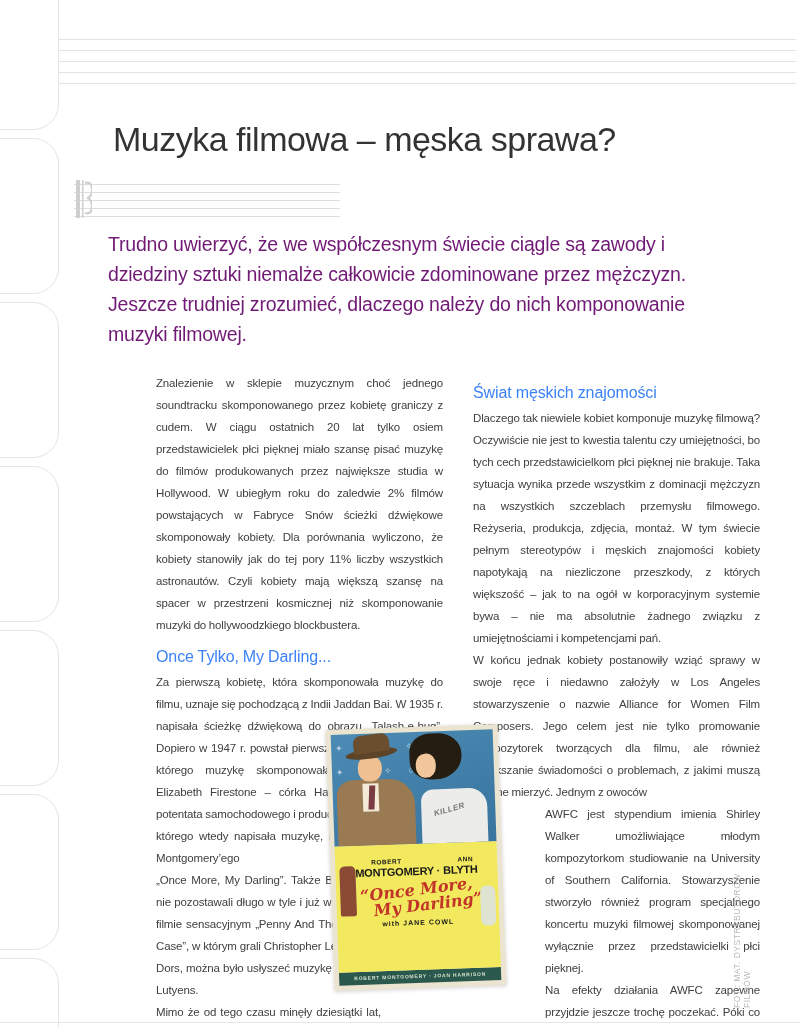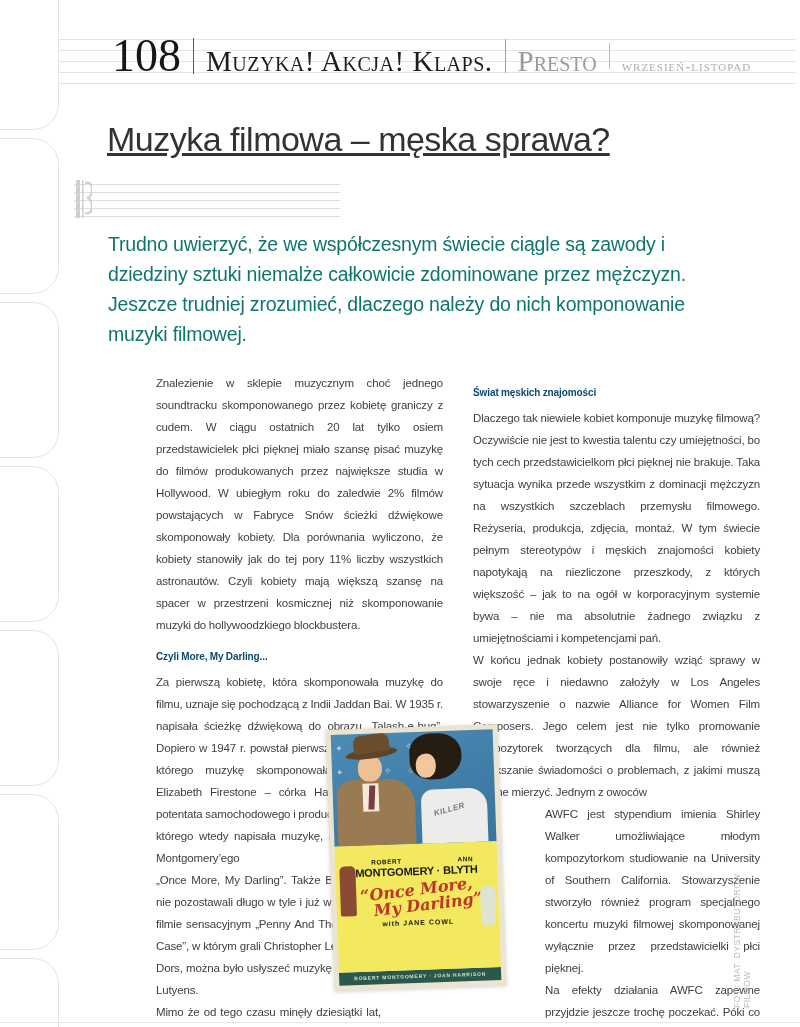"108" div.header { html: <div> <span>108</span> <span></span> <span>Muzyka! Akcja! Klaps.</span> <span></span> <span>Presto</span> <span></span> <span>wrzesień-listopad</span> </div> -> none }
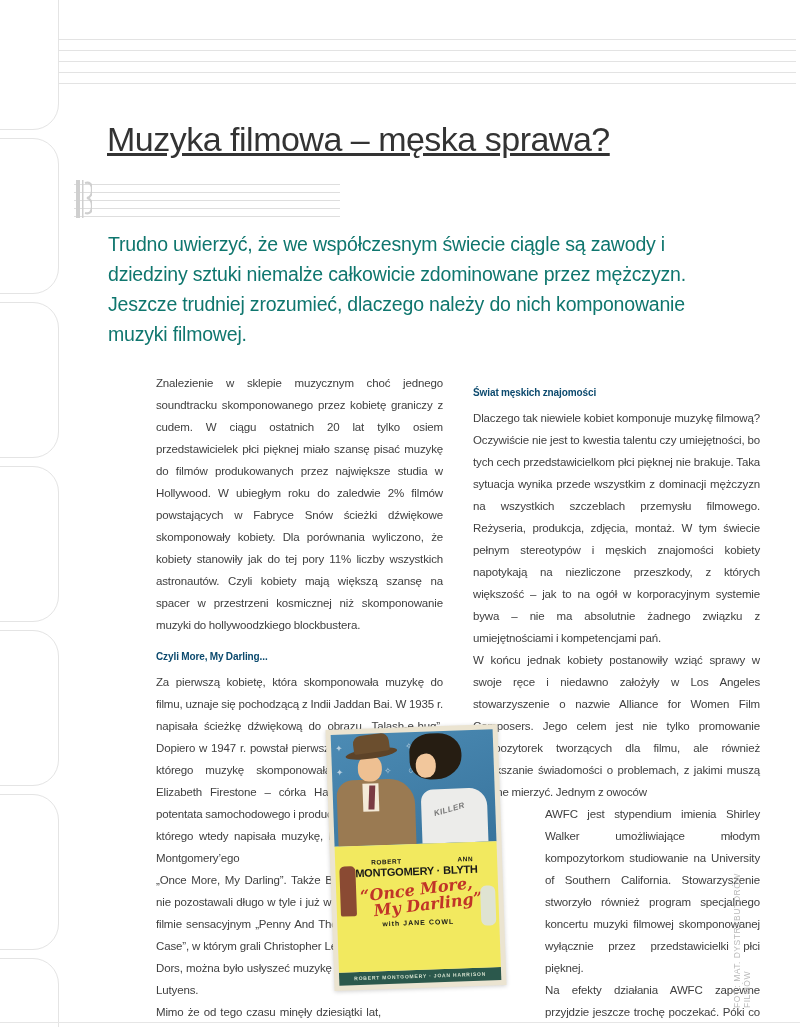"Muzyka filmowa – męska sprawa?" .title { left: 107px -> 113px; text-decoration: underline -> none }
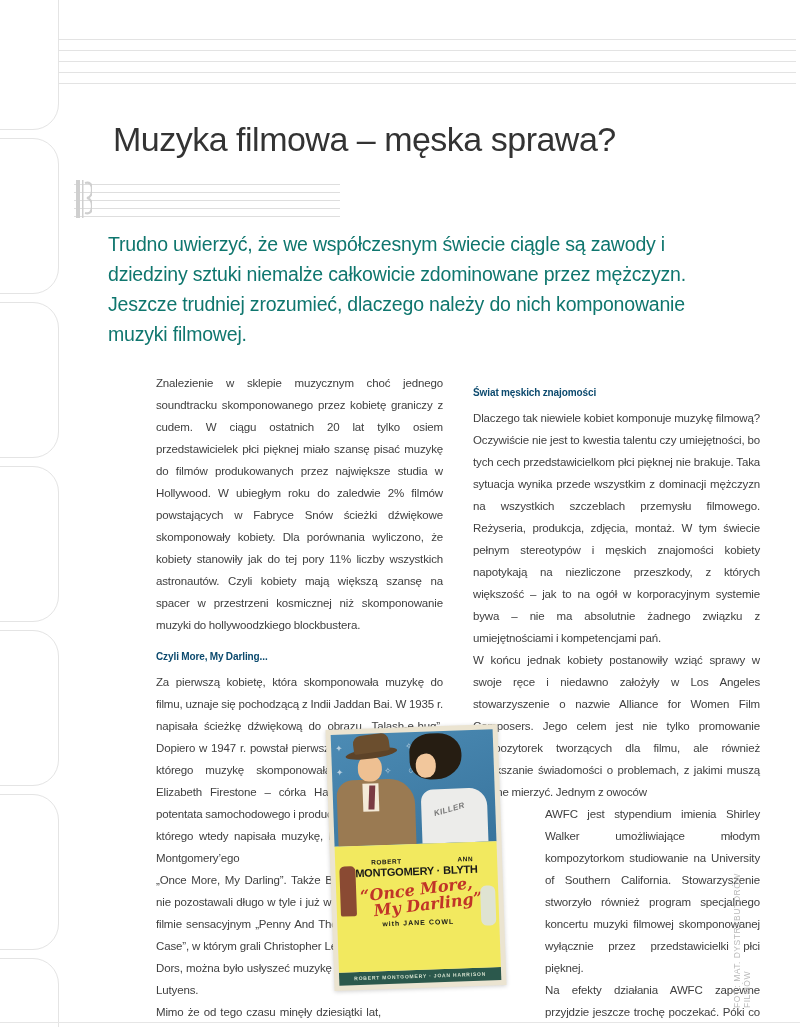"Trudno uwierzyć, że we współczesnym" .lede { color: #0f766e -> #701a75 }
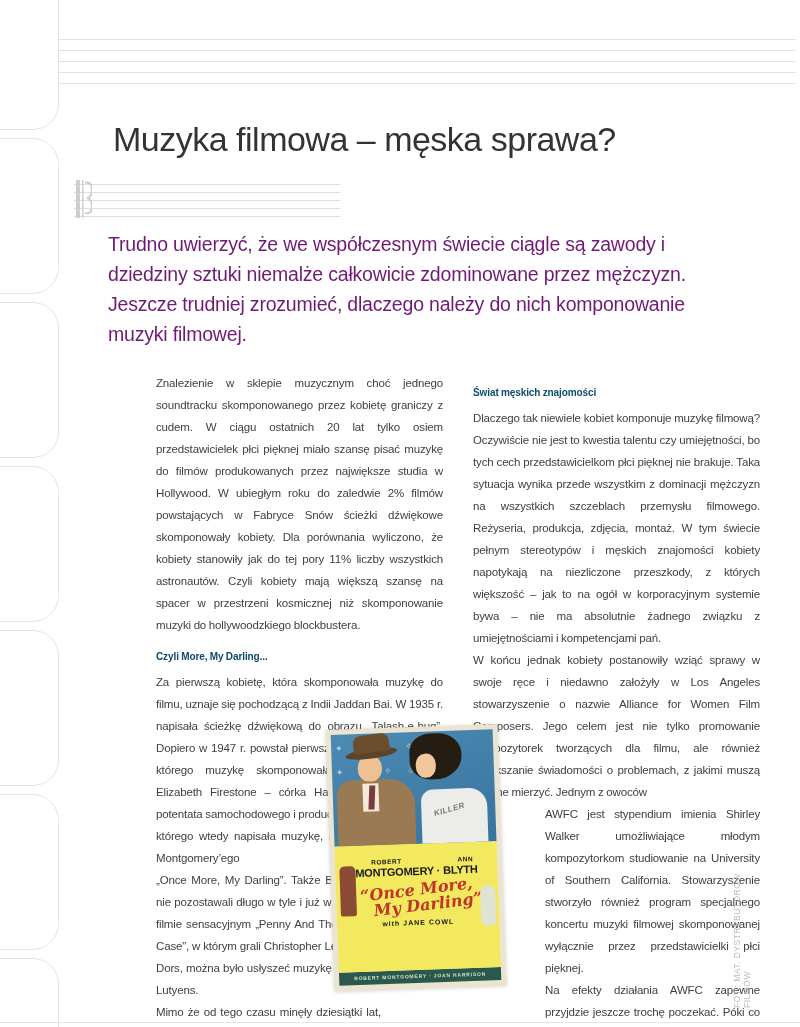"Świat męskich znajomości" .subhead { color: #0c4a6e -> #3b82f6; font-size: 10px -> 16px; font-weight: 700 -> 400 }
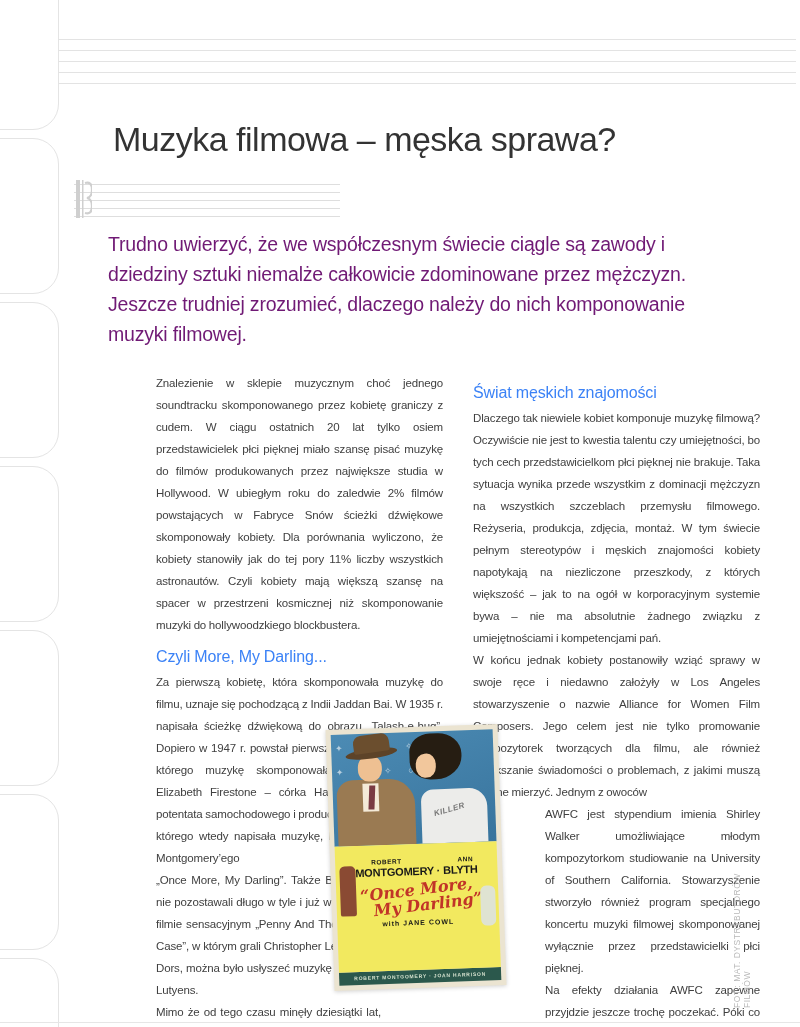"Czyli More, My Darling..." div.subhead { text: Czyli More -> Once Tylko }
